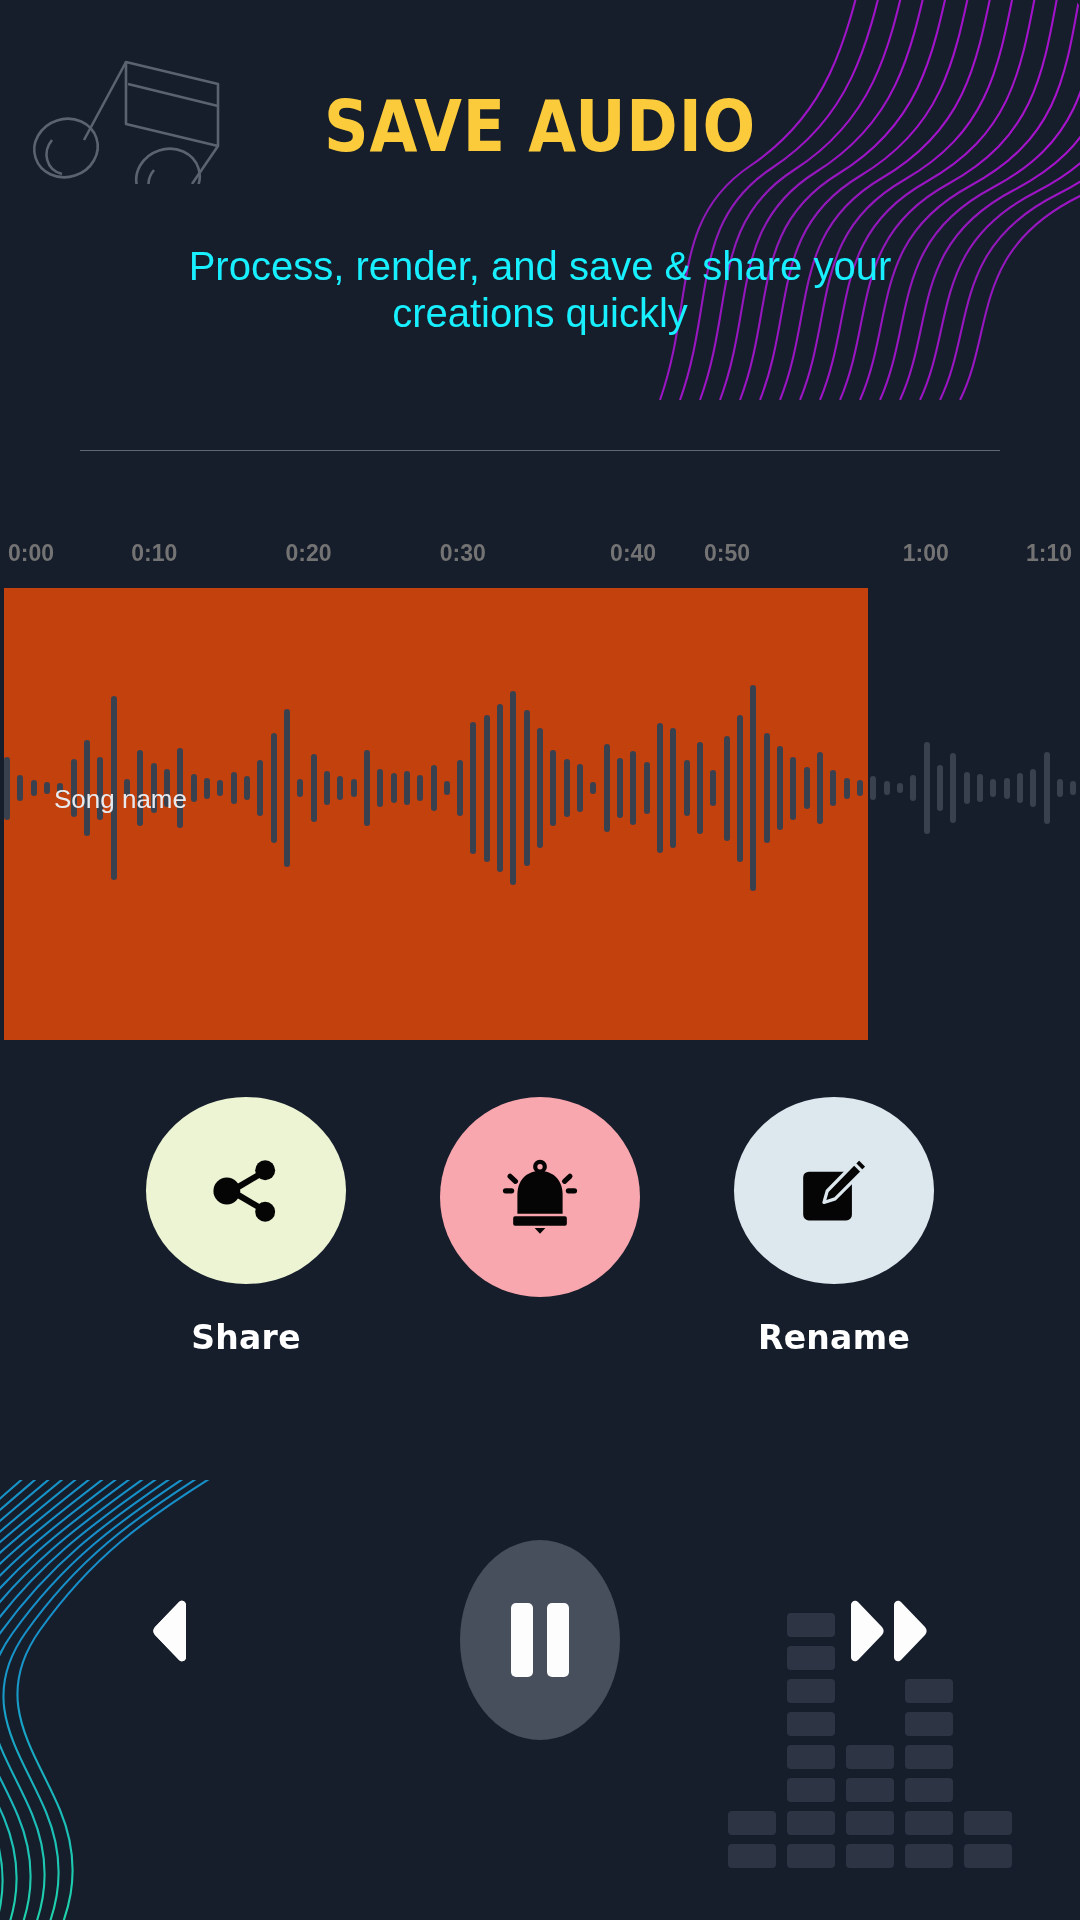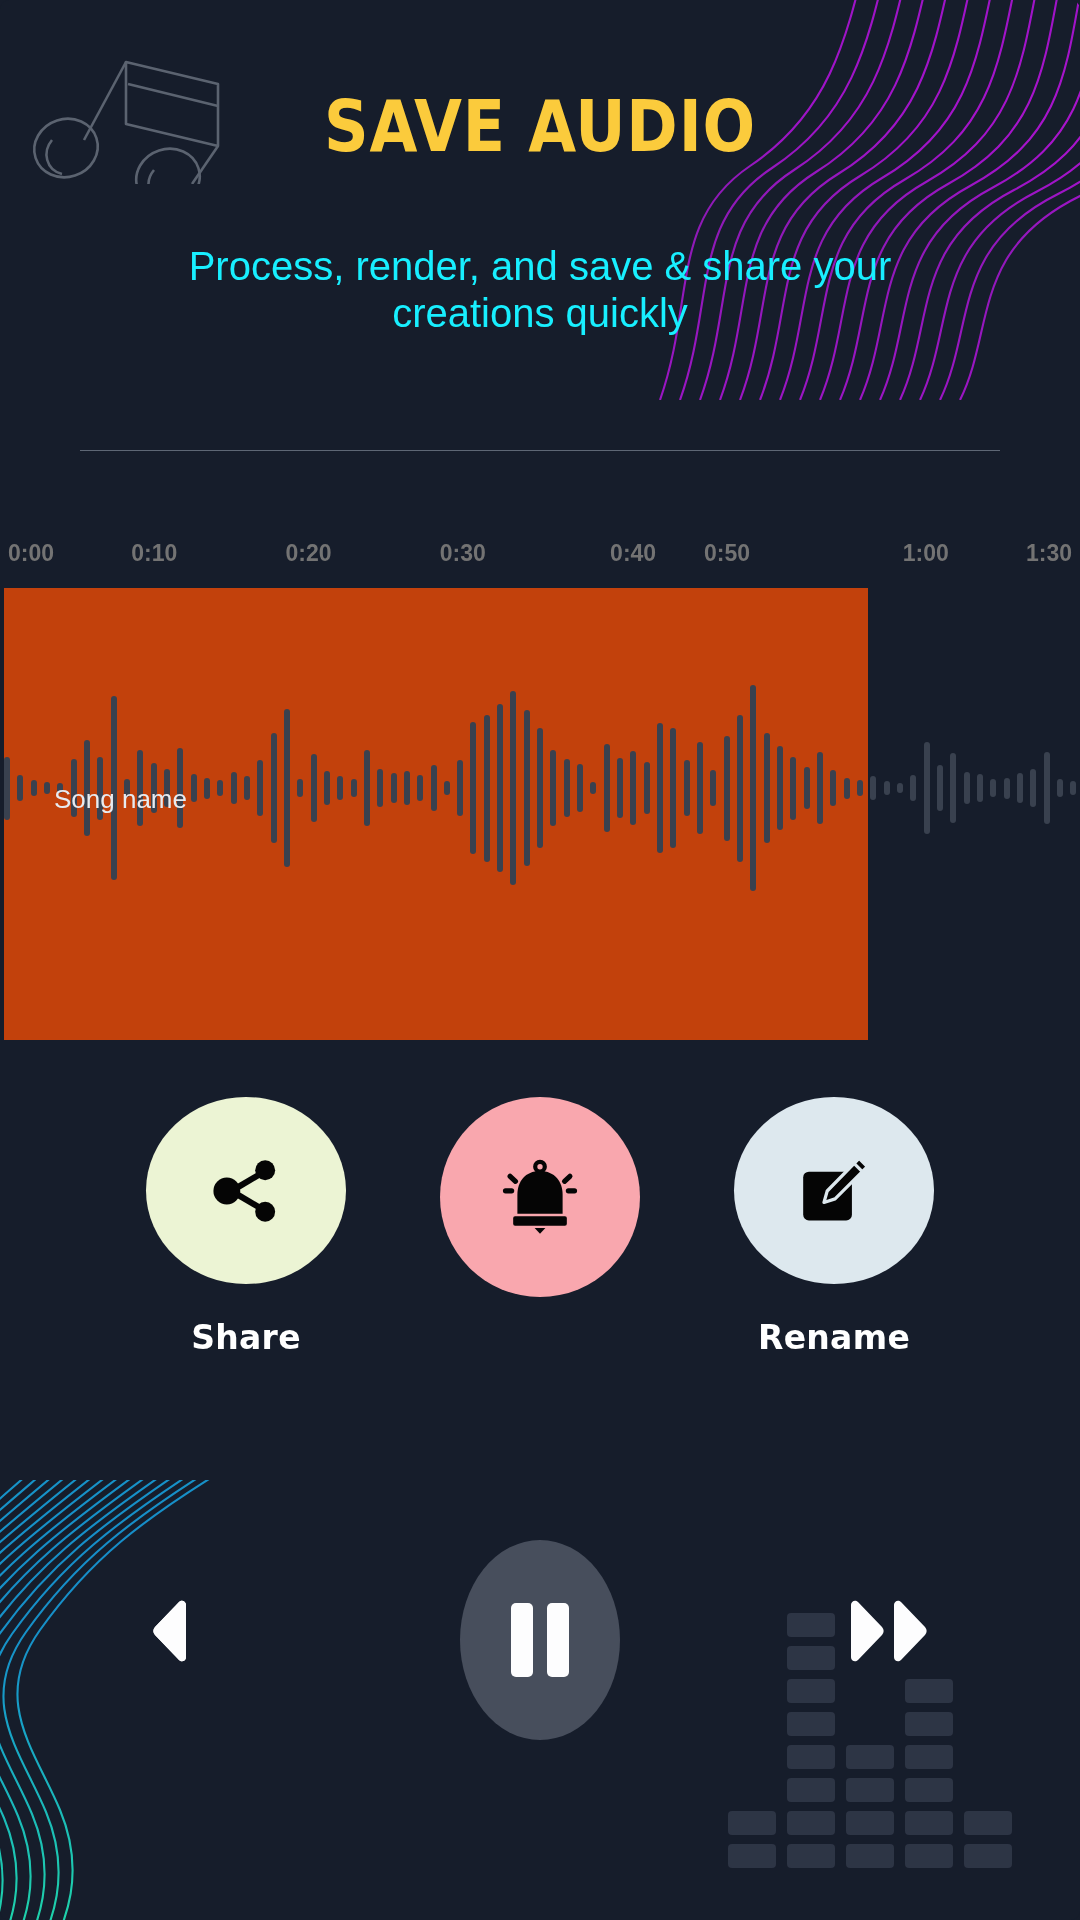"1:30" div.tick { text: 1:30 -> 1:10 }
